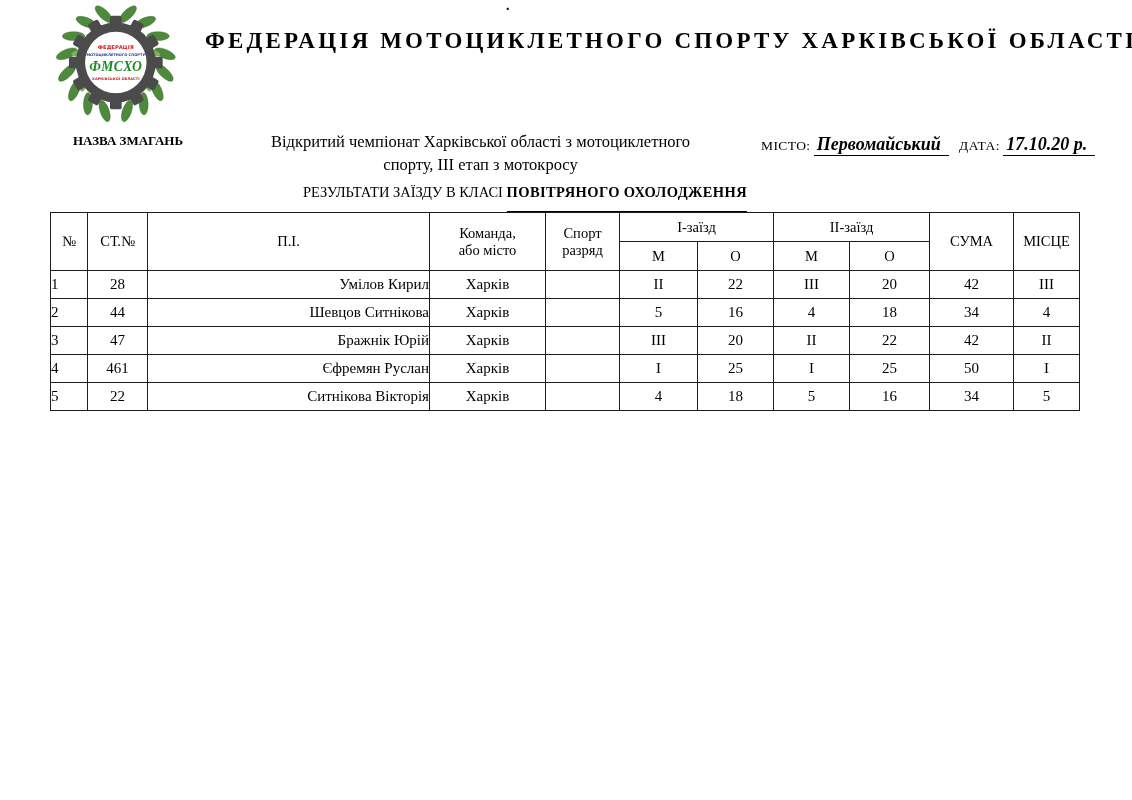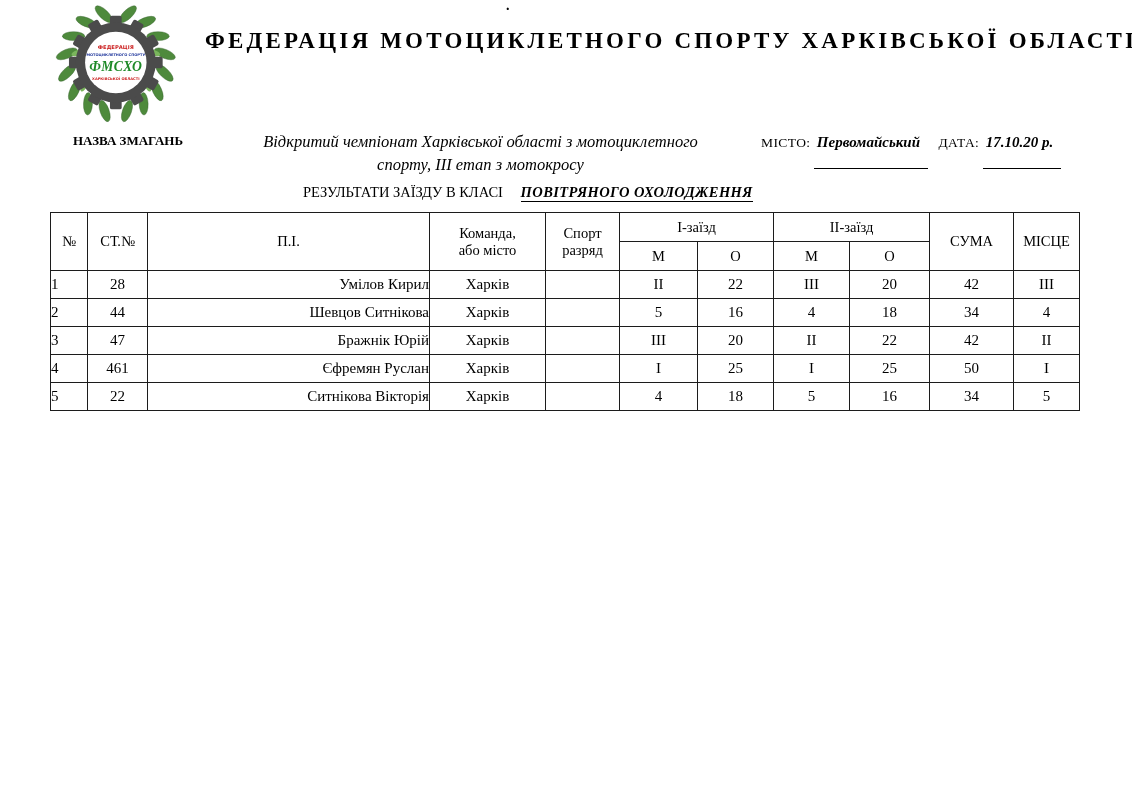"Відкритий чемпіонат Харківської області" .comp-name { font-style: italic -> none }
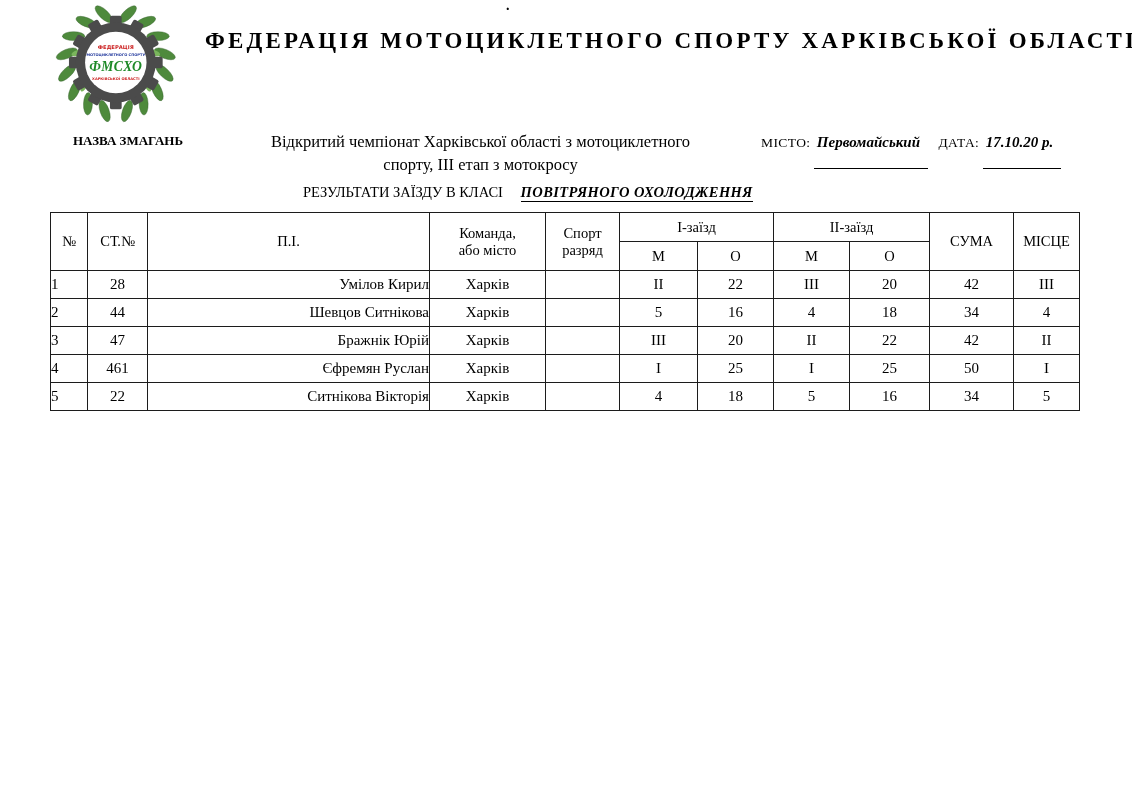"Первомайський" .cd-value { font-size: 15px -> 18px; padding: 0 8px 18px 3px -> 0 8px 1px 3px }
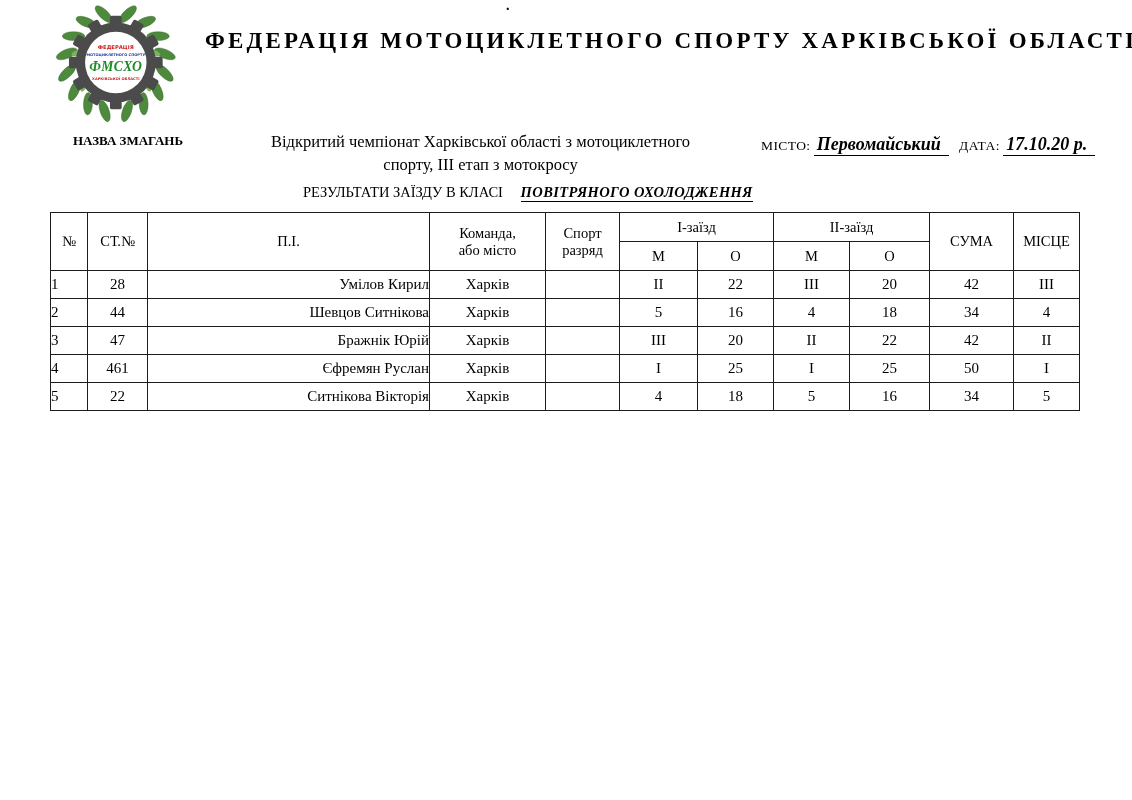"ПОВІТРЯНОГО ОХОЛОДЖЕННЯ" .class-name { font-style: italic -> none; margin-left: 14px -> none; padding-bottom: 1px -> 11px }
